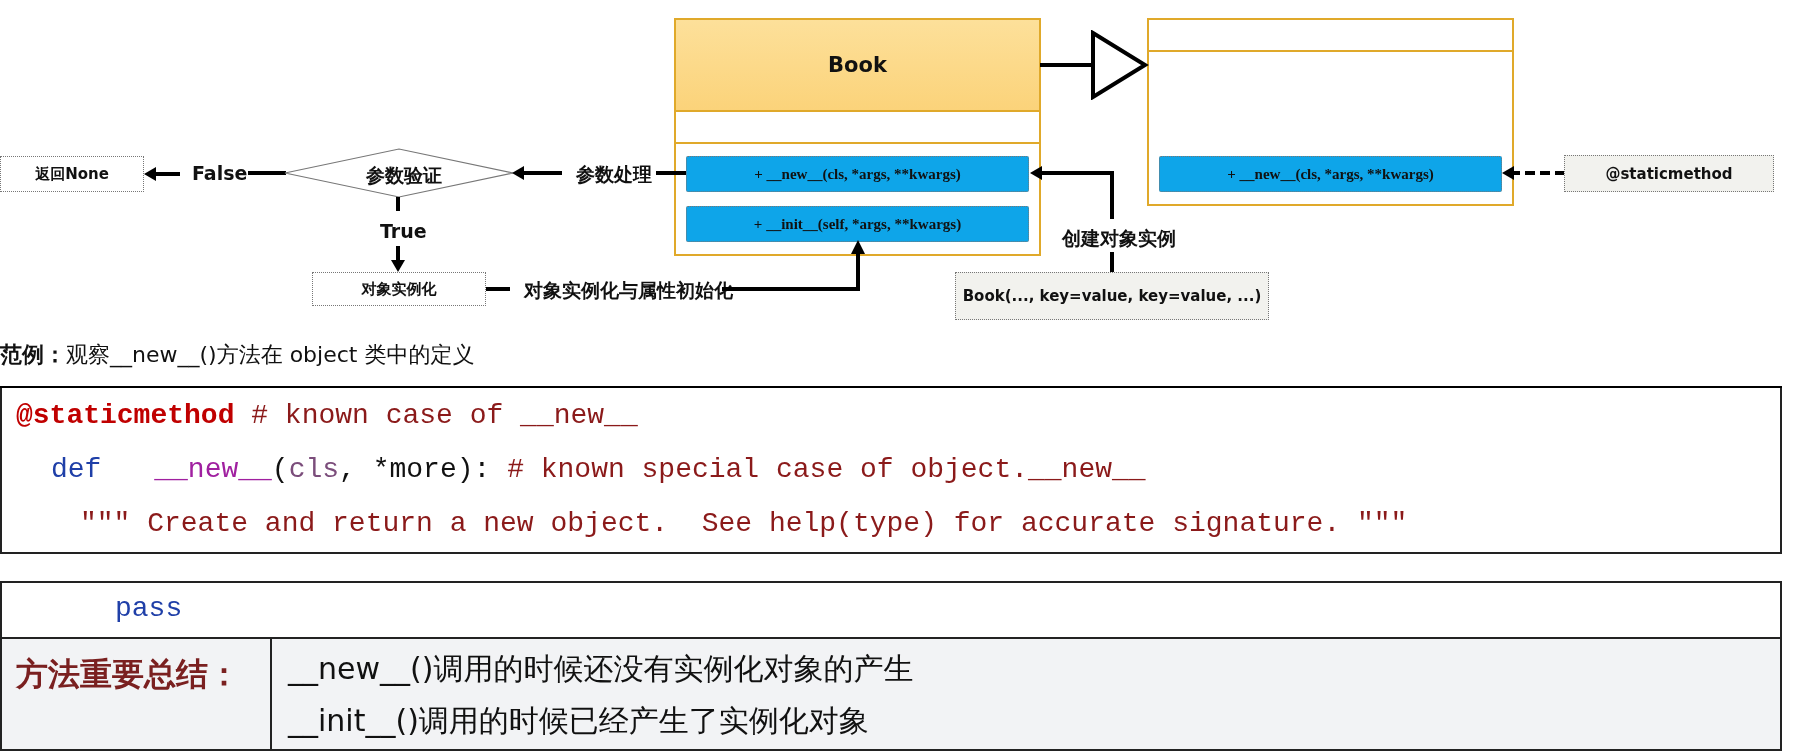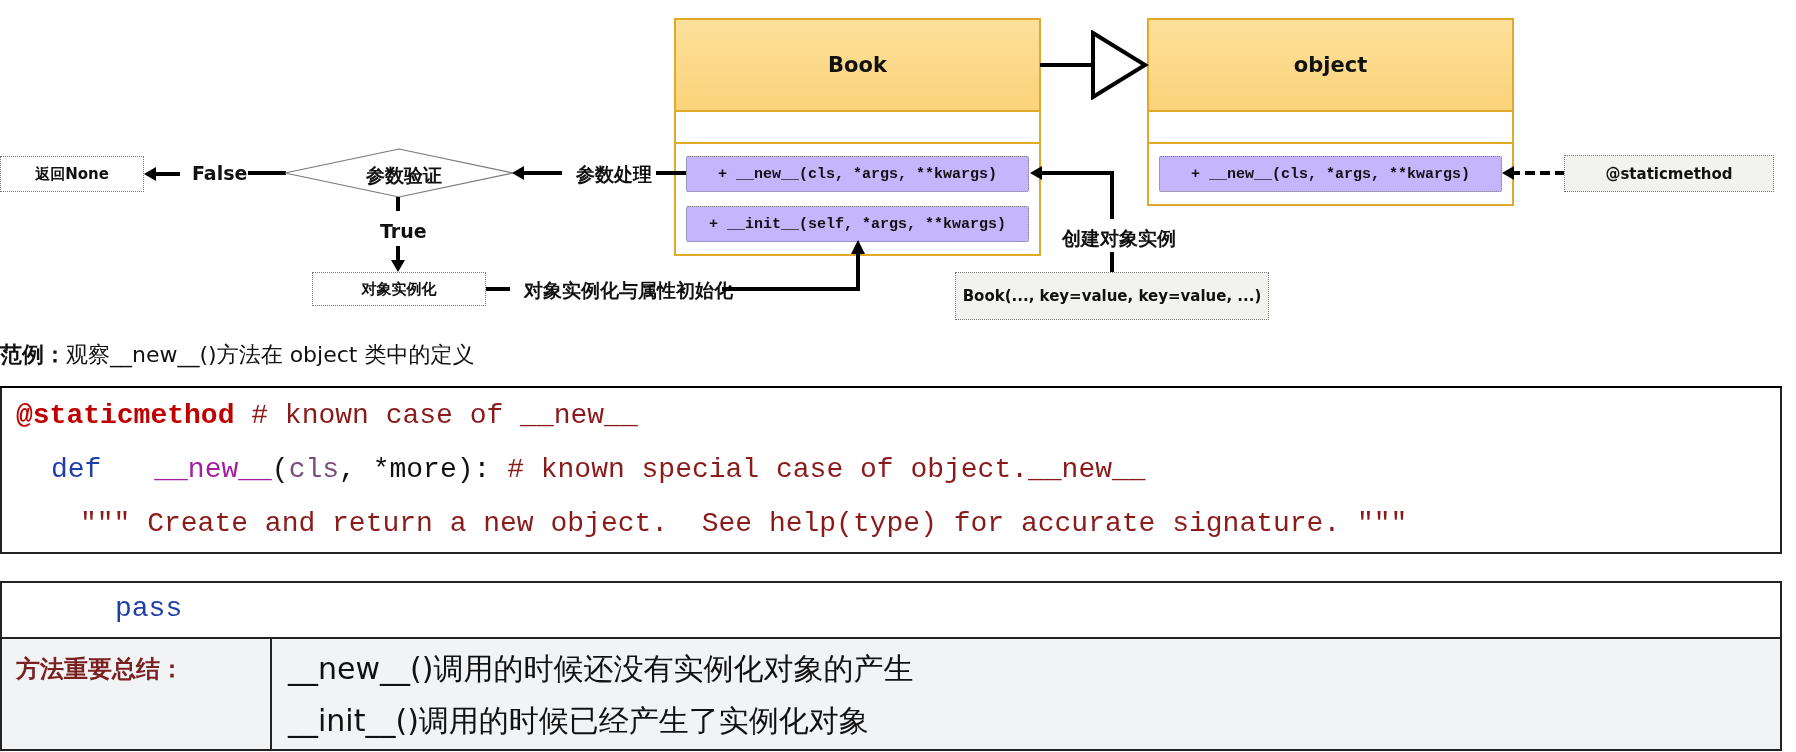"object" div.head { html: <div>object</div> -> none }
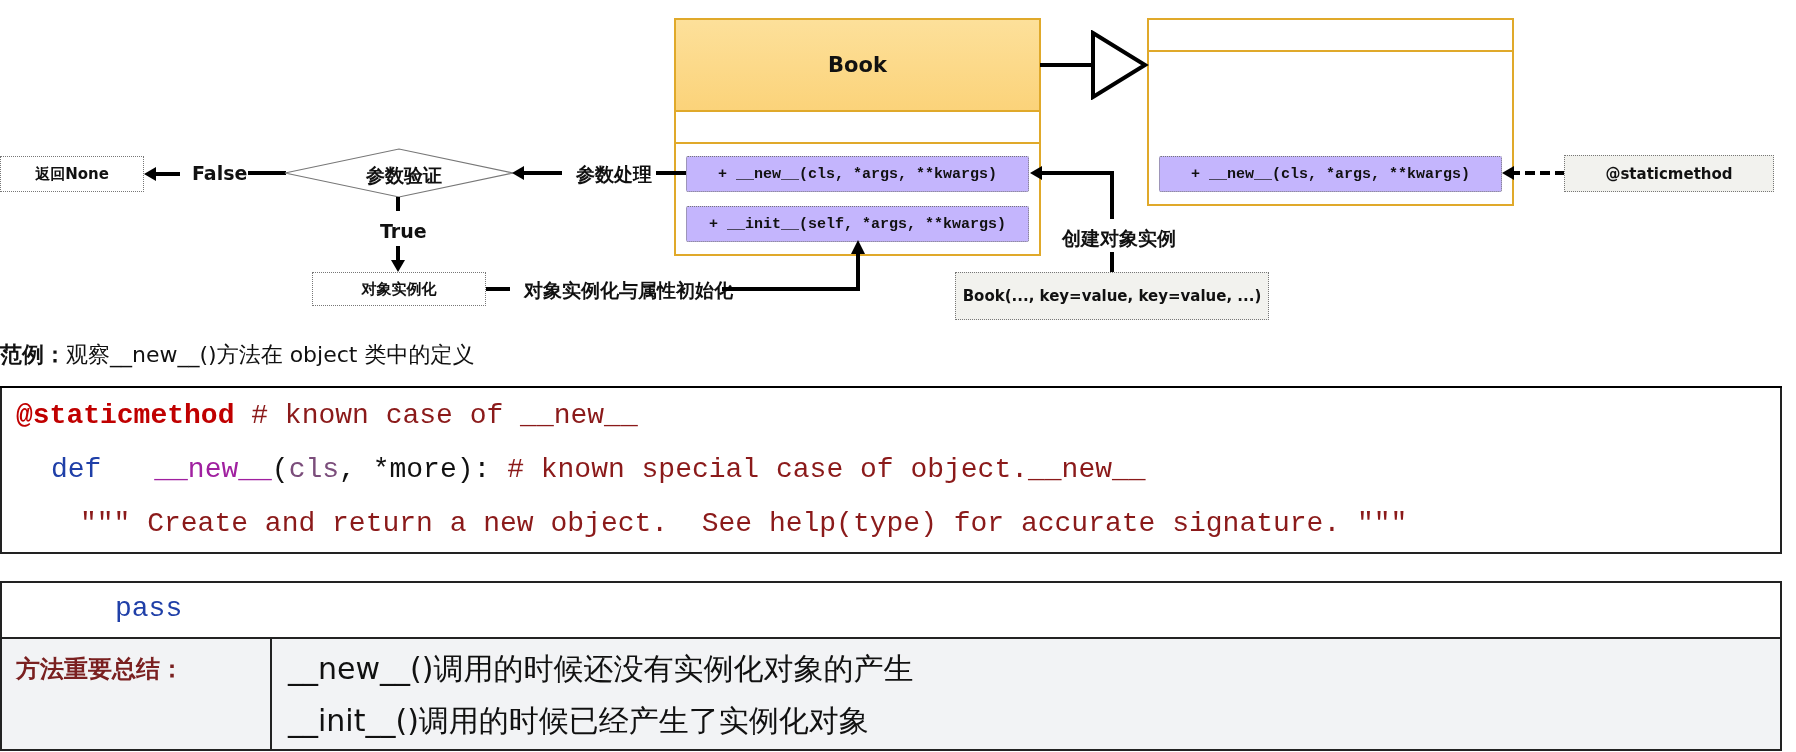"+ __new__(cls, *args, **kwargs)" .method { background: #c4b5fd -> #0ea5e9; font-family: Liberation Mono, monospace -> Liberation Serif, serif }
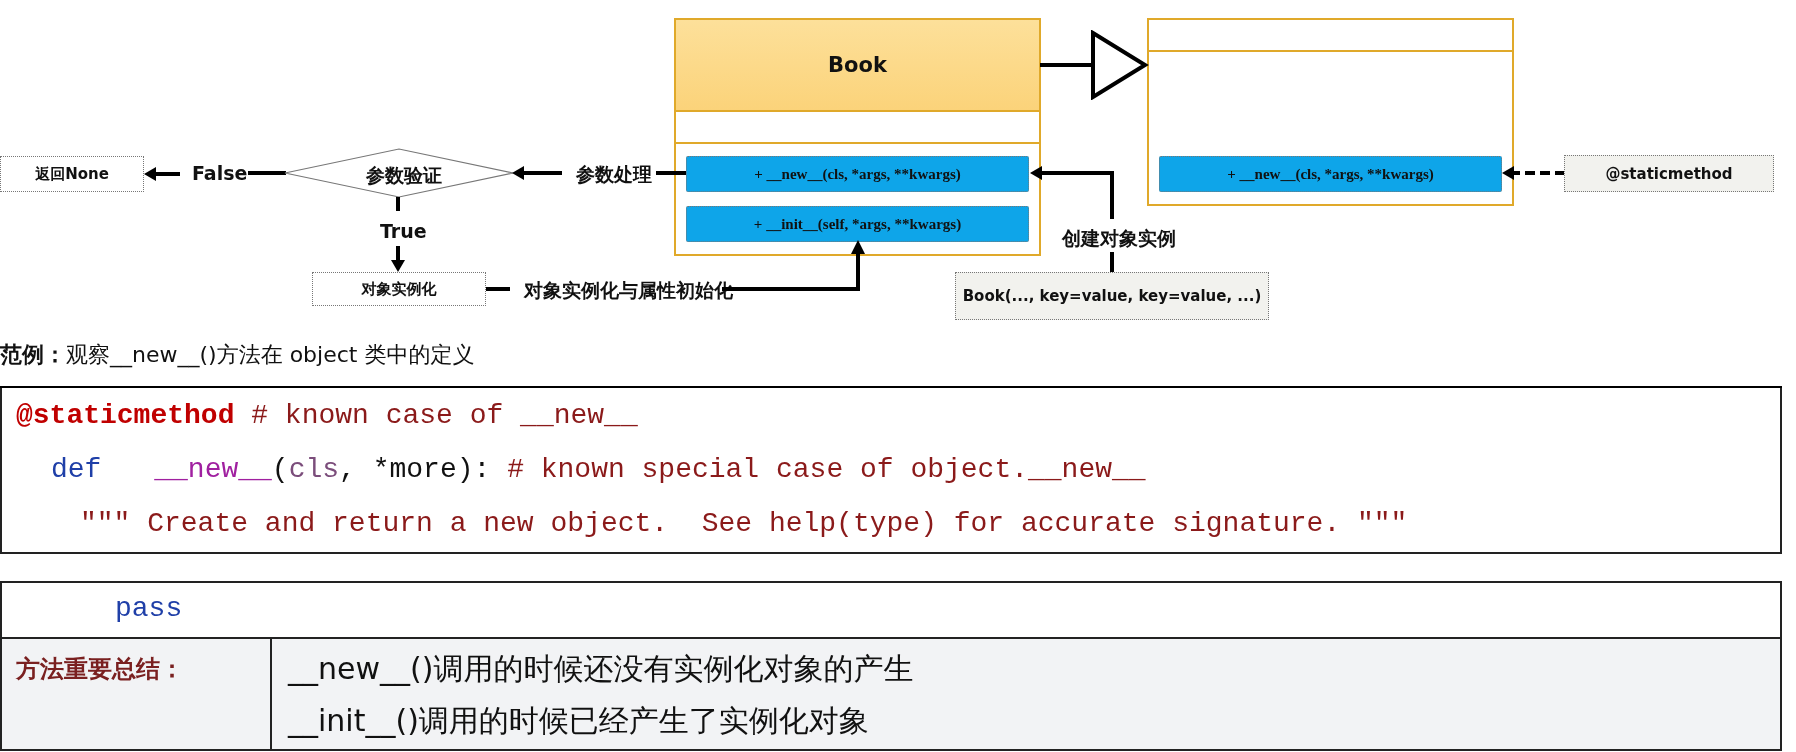"方法重要总结：" .sum-left { font-size: 24px -> 32px }
